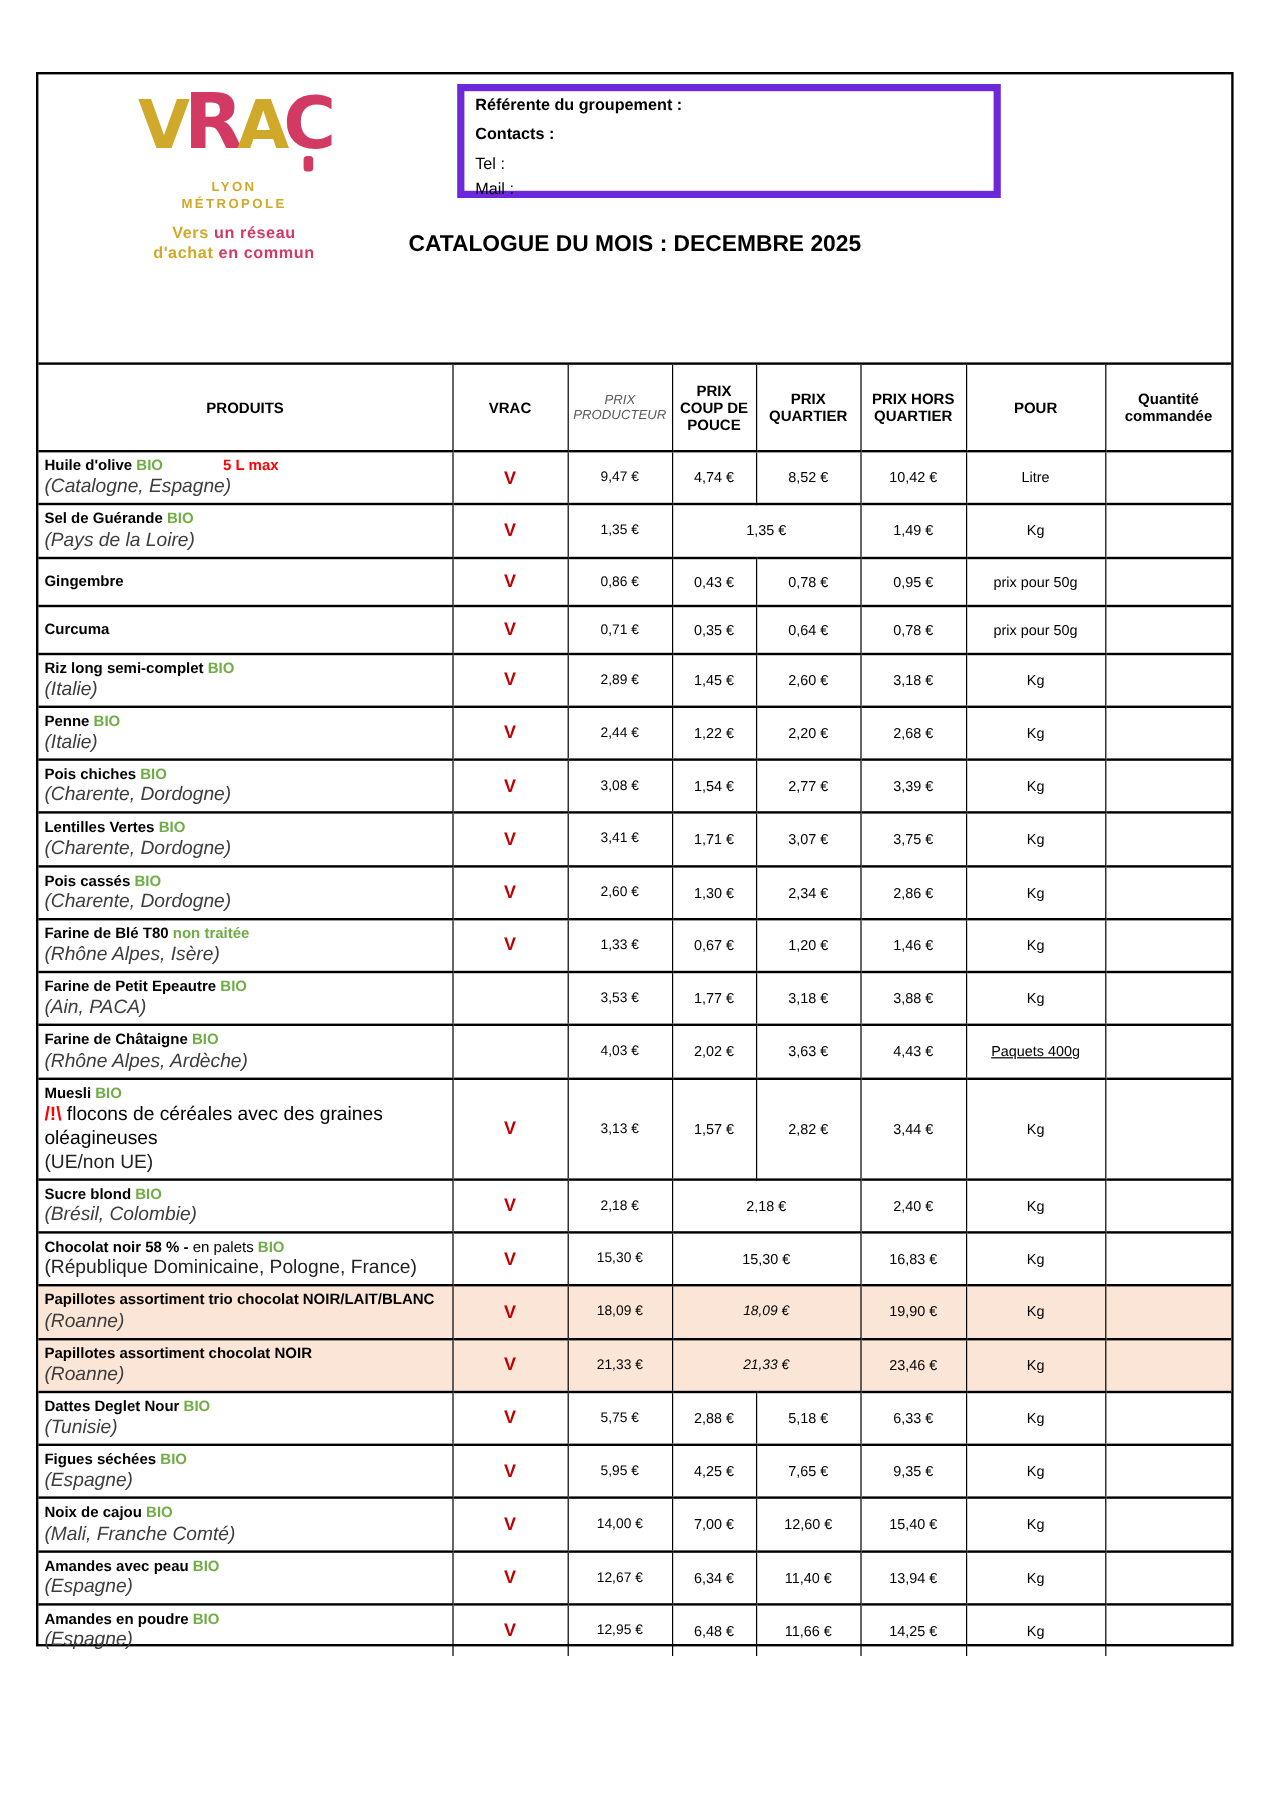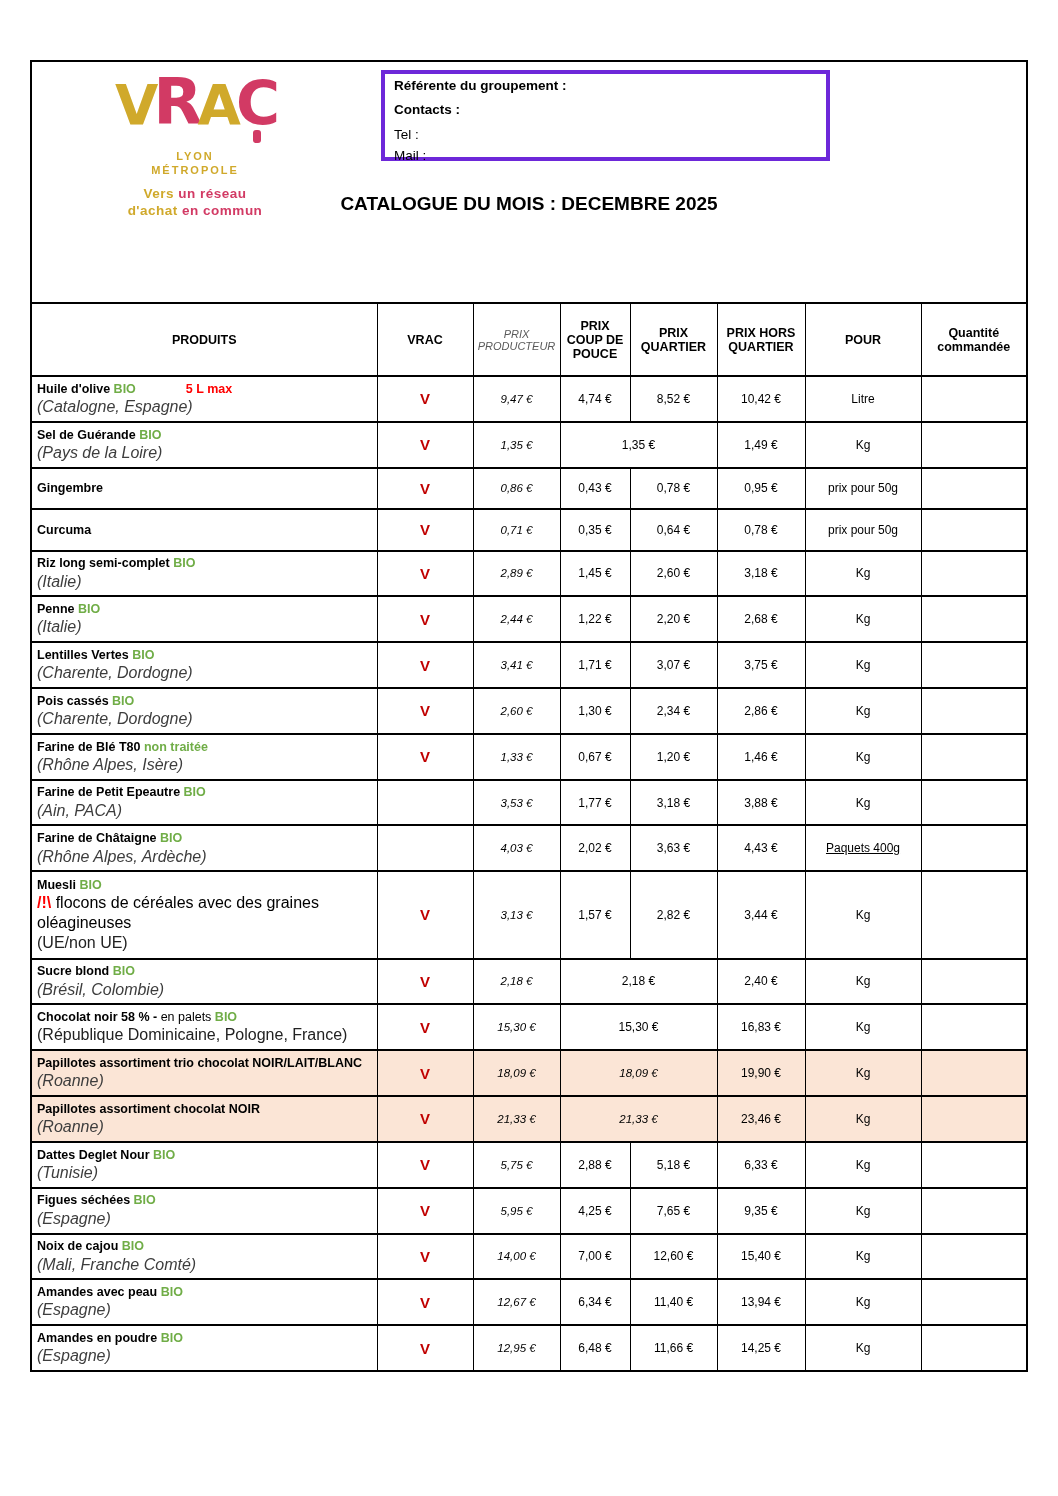"Référente du groupement :" .contact-box { border: 4px solid #6d28d9 -> 6px solid #6d28d9 }
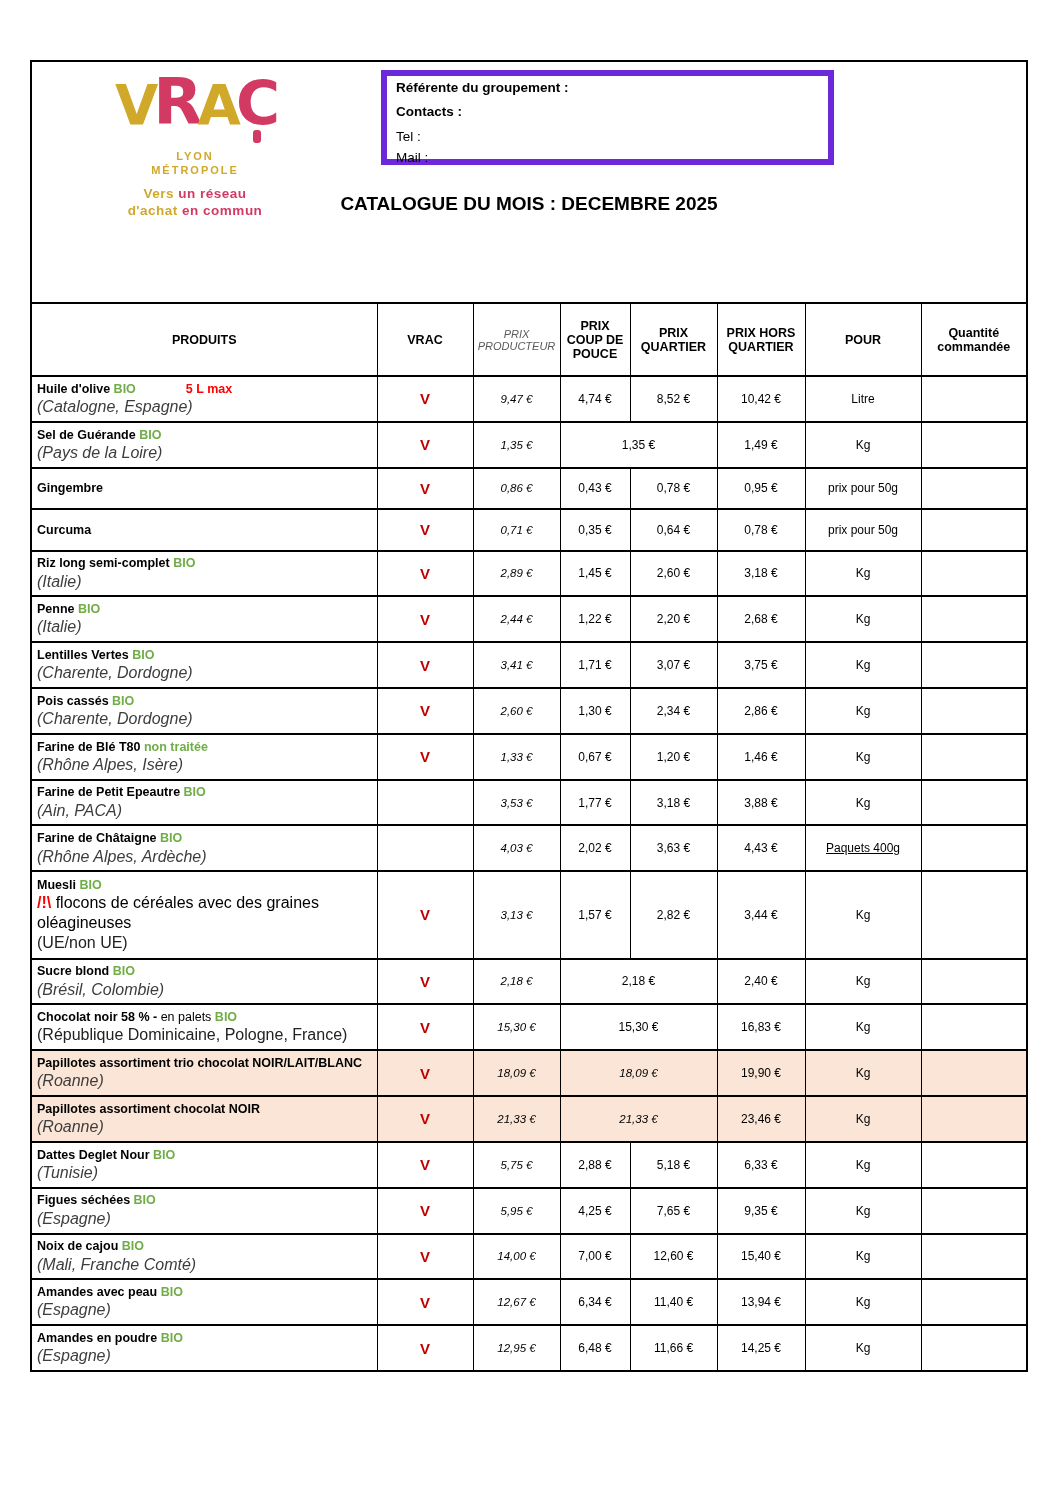"9,47 €" td.price-prod { font-style: italic -> none }
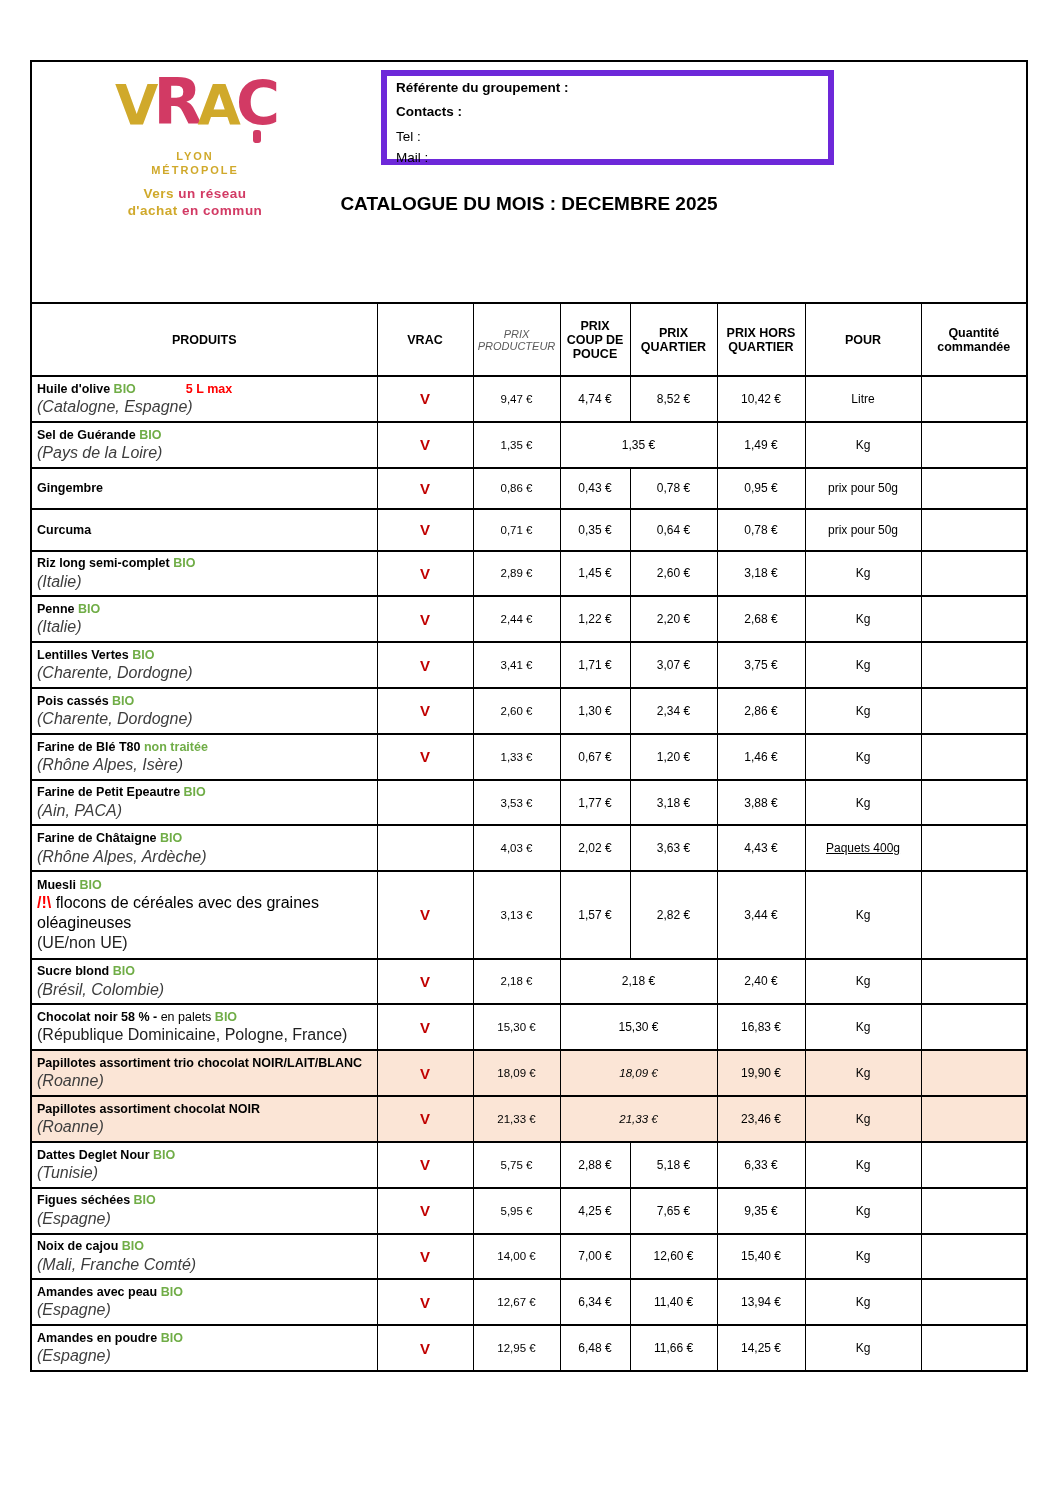"Pois chiches BIO" tr { html: none -> <tr> <td> <div><span>Pois chiches </span><span>BIO</span></div> <div>(Charente, Dordogne)</div> </td> <td><span>V</span></td> <td>3,08 €</td> <td>1,54 €</td> <td>2,77 €</td> <td>3,39 €</td> <td><span>Kg</span></td> <td></td> </tr> }
